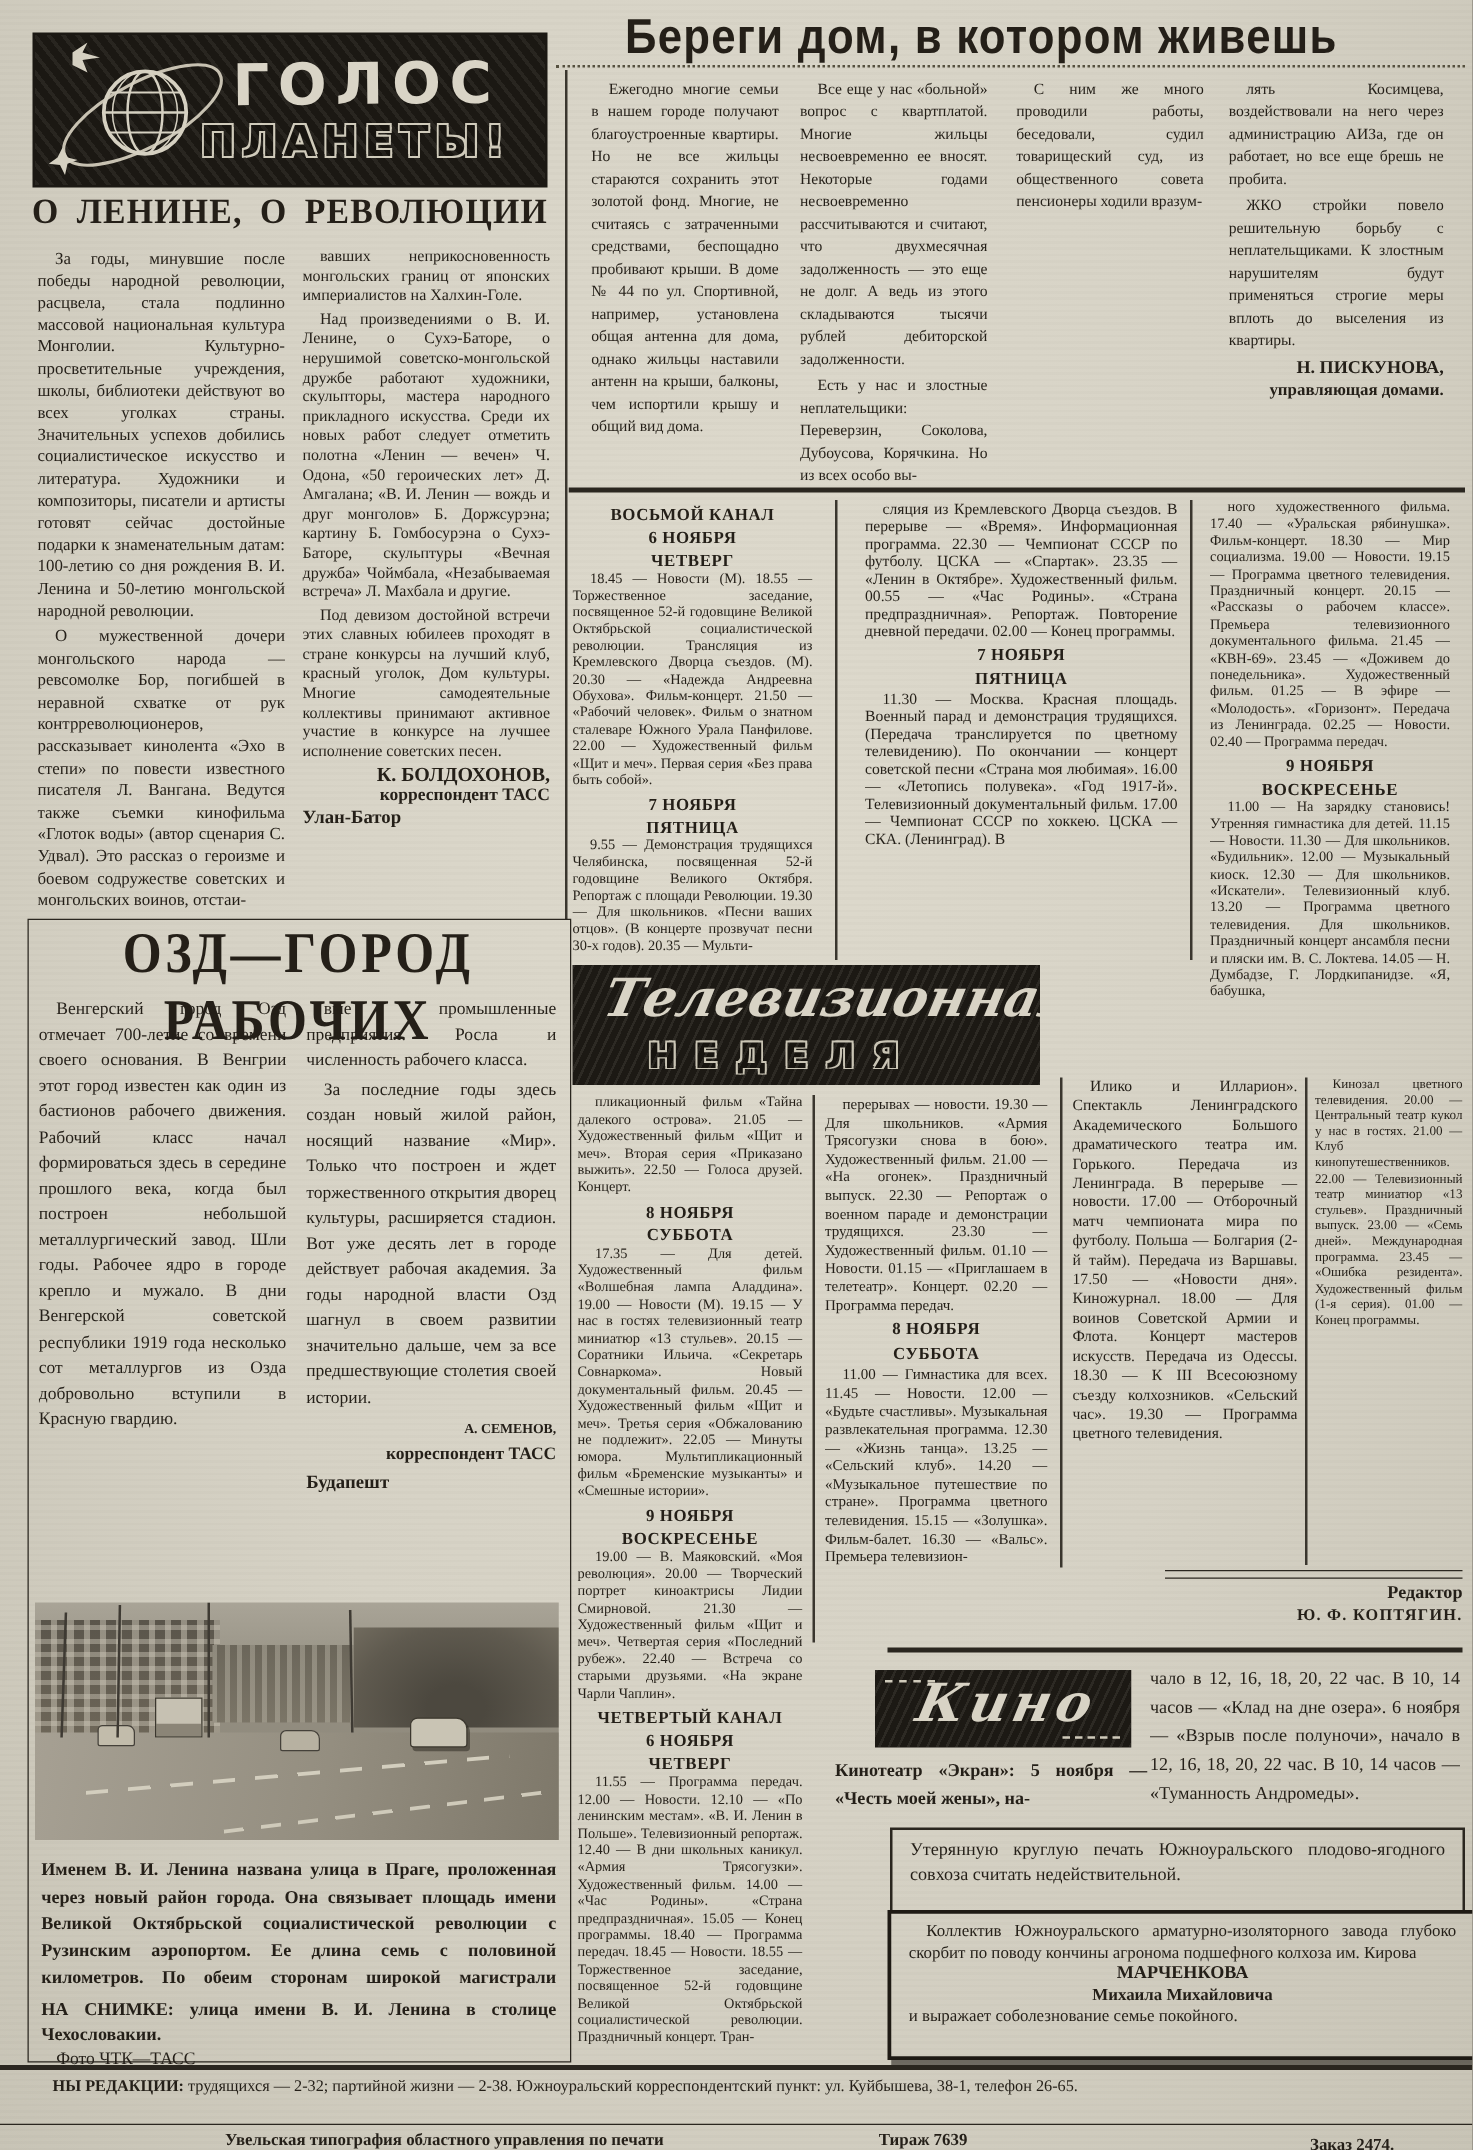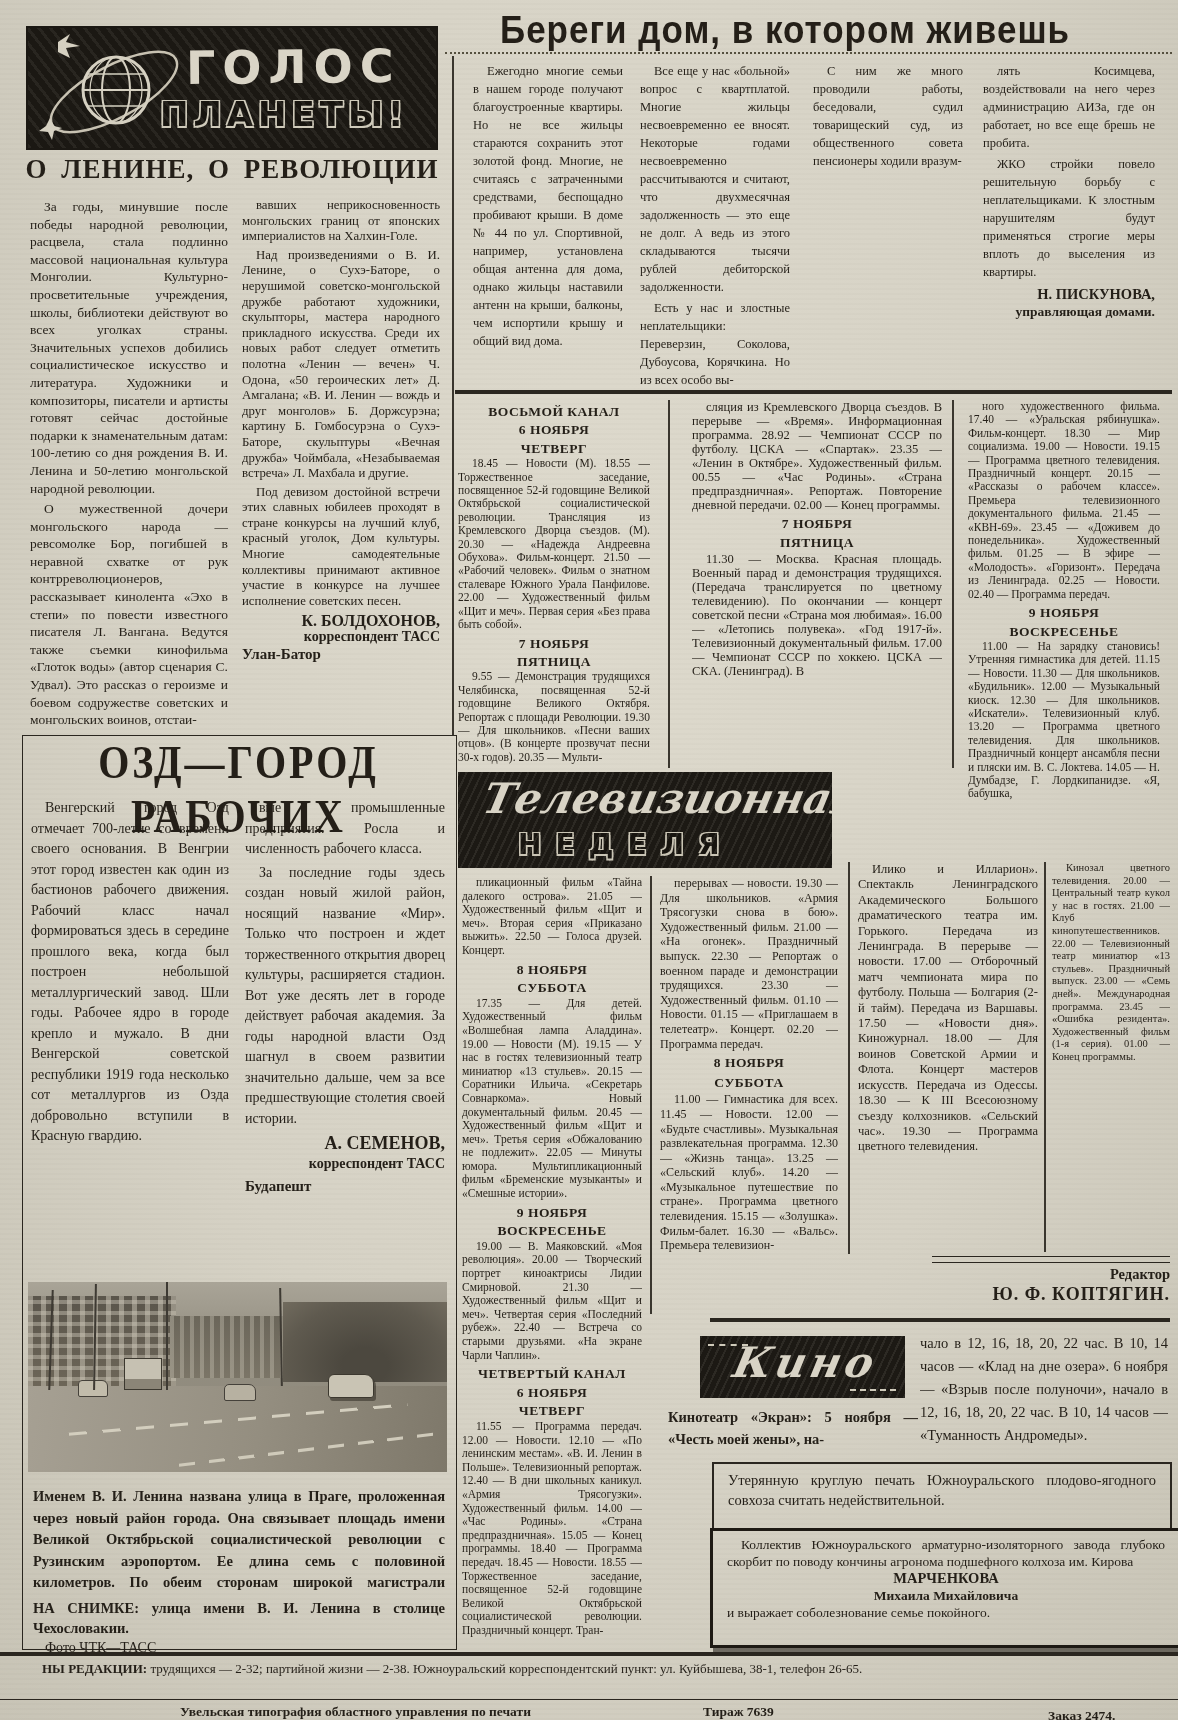"сляция из Кремлевского Дворца съездов." p.para { text: 28.92 -> 22.30 }
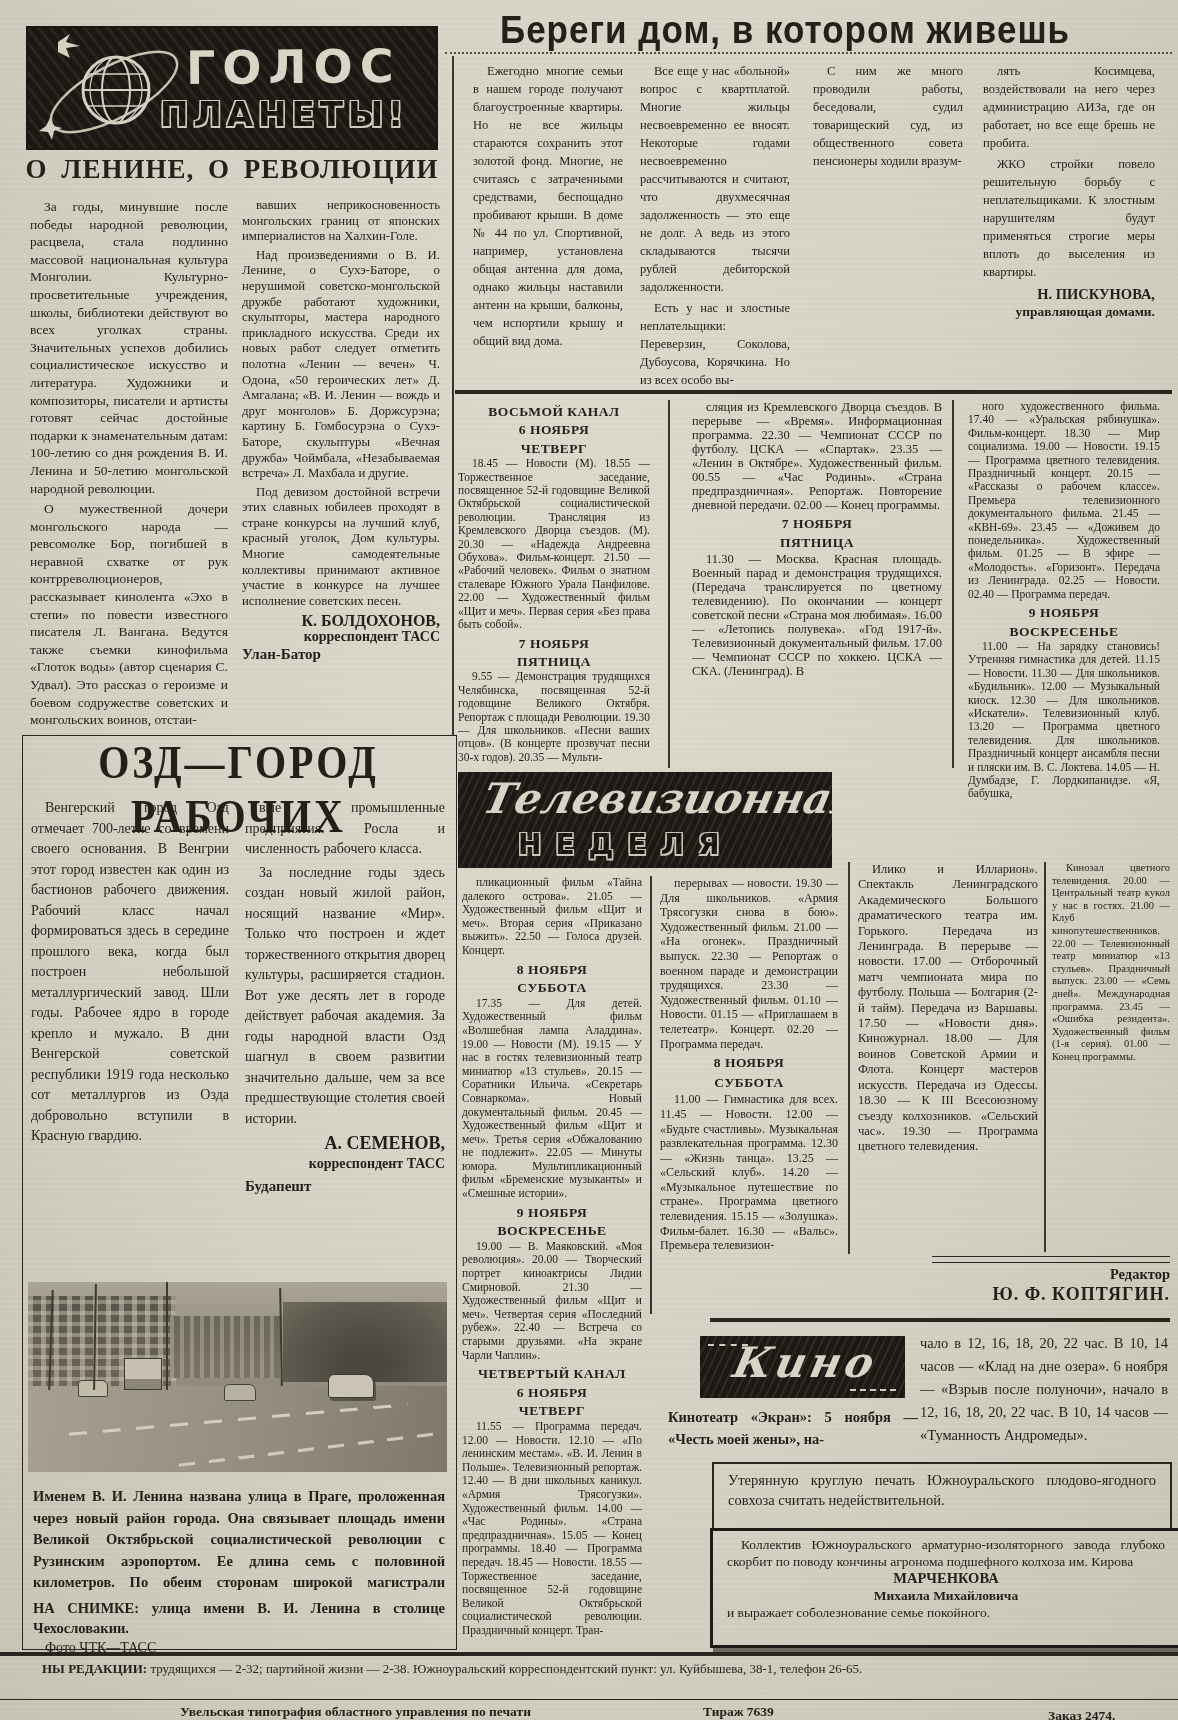"А. СЕМЕНОВ," div.sig { font-size: 18px -> 11px }
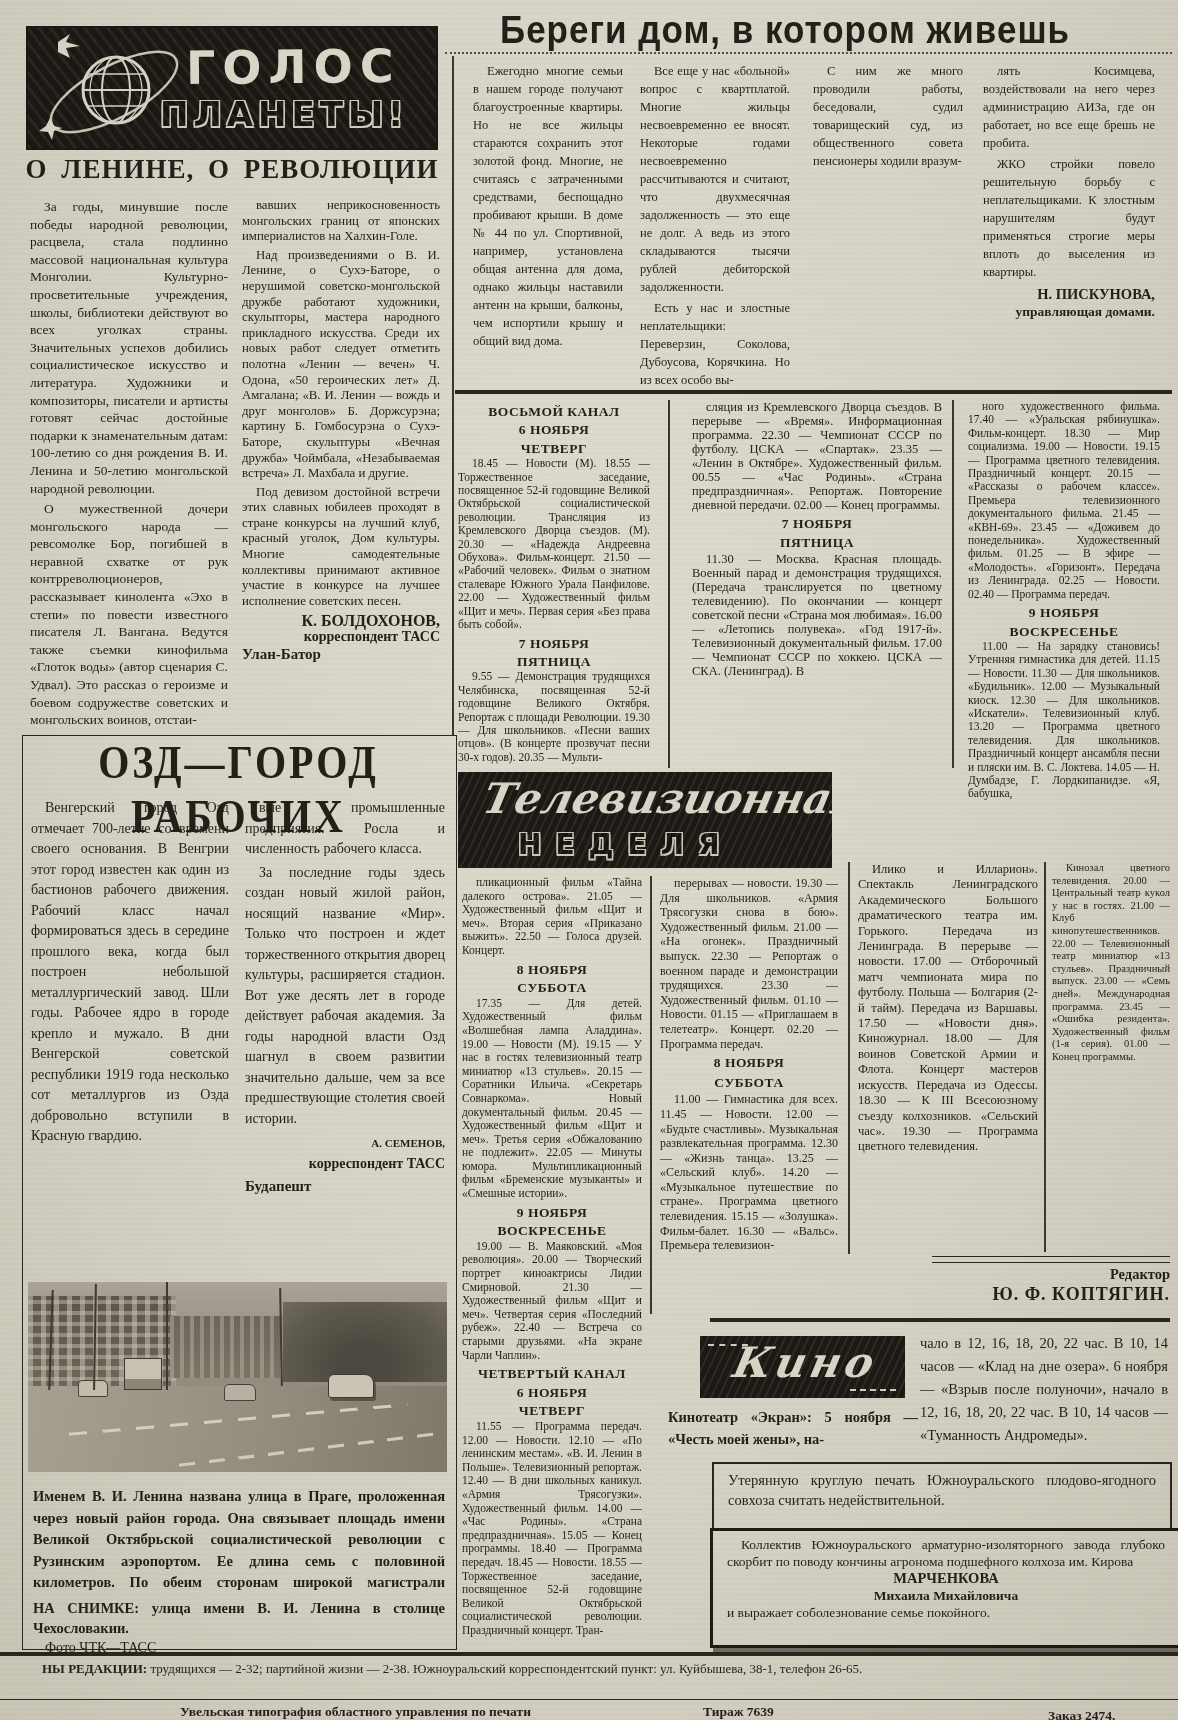"Ю. Ф. КОПТЯГИН." div.abs { font-size: 18px -> 13px }
